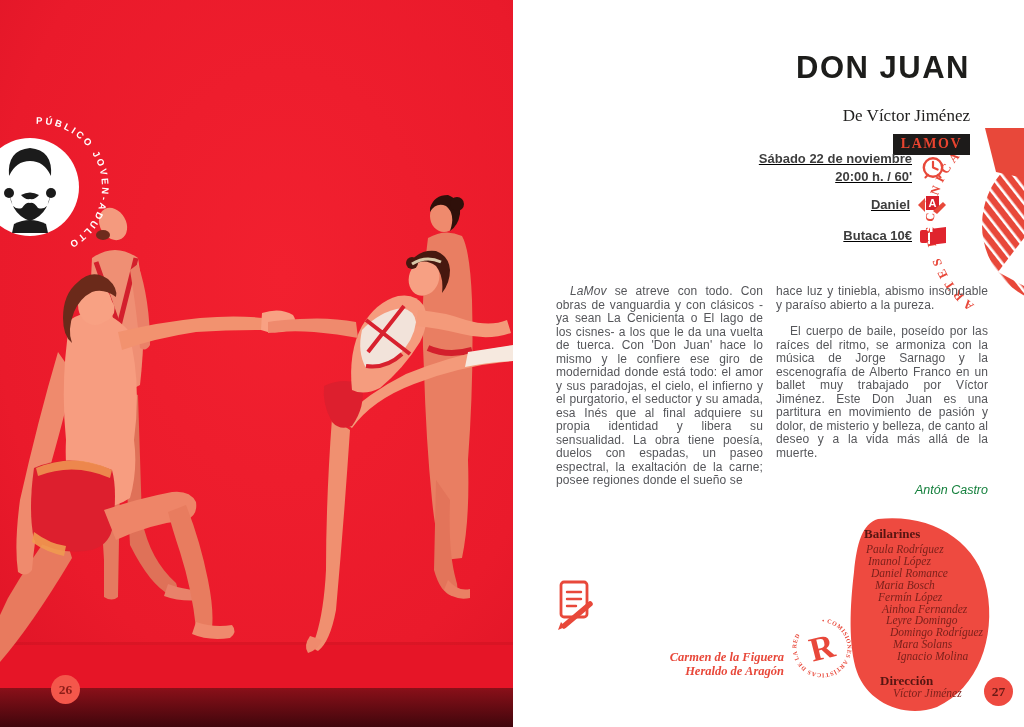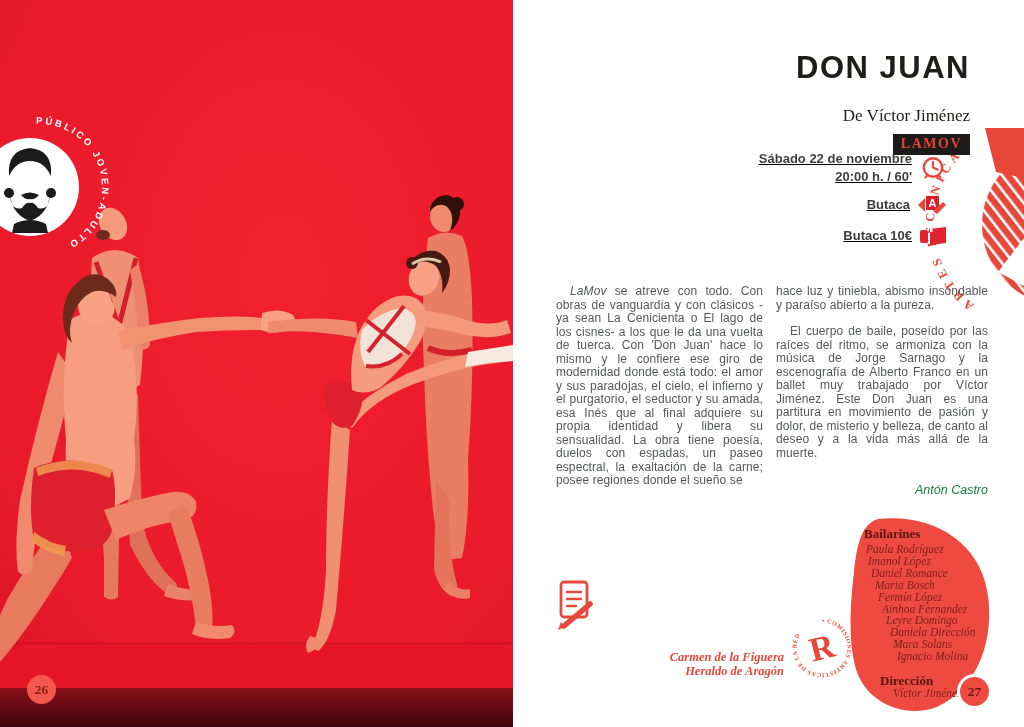"Butaca" div.event-text { text: Butaca -> Daniel }
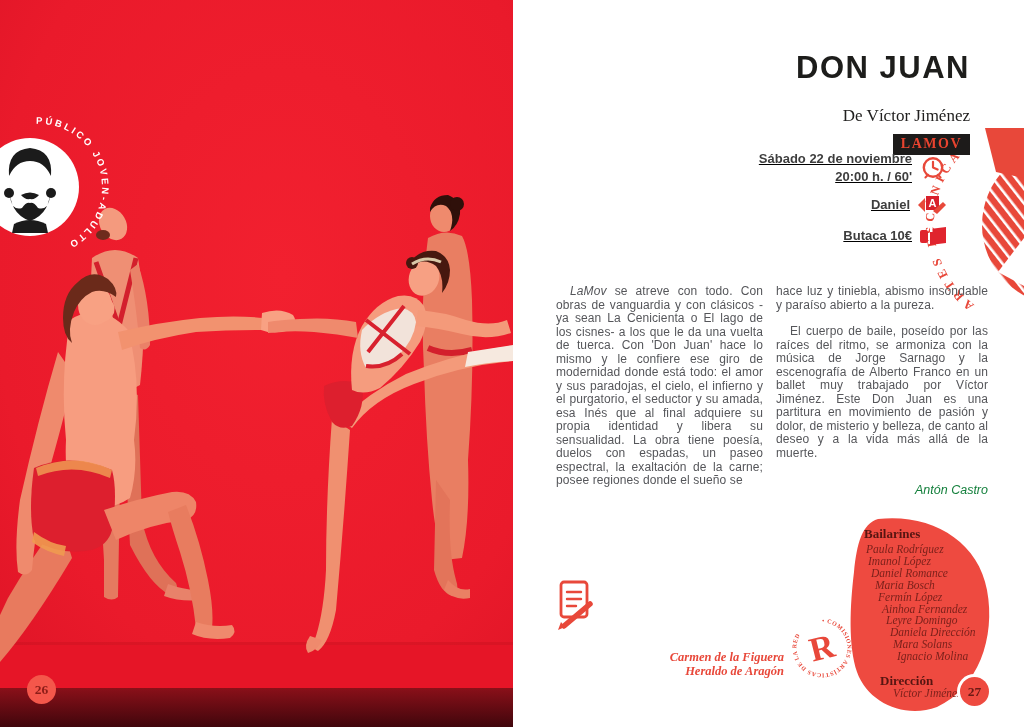"Daniela Dirección" span { text: Daniela Dirección -> Domingo Rodríguez }
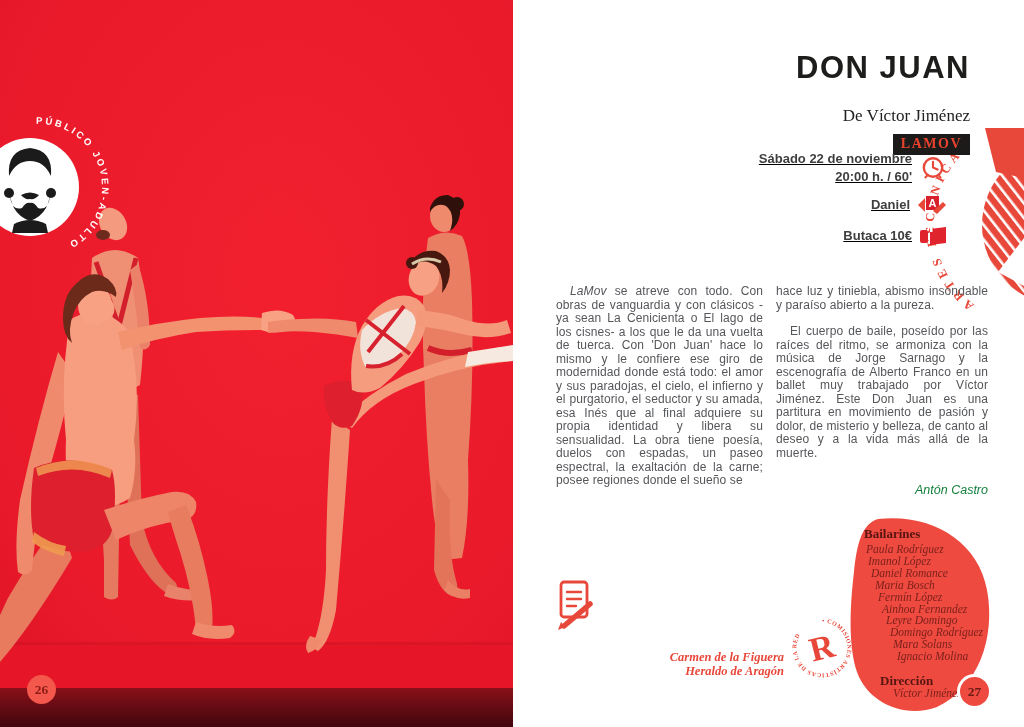"26" .page-num { margin-left: none -> 24px }
